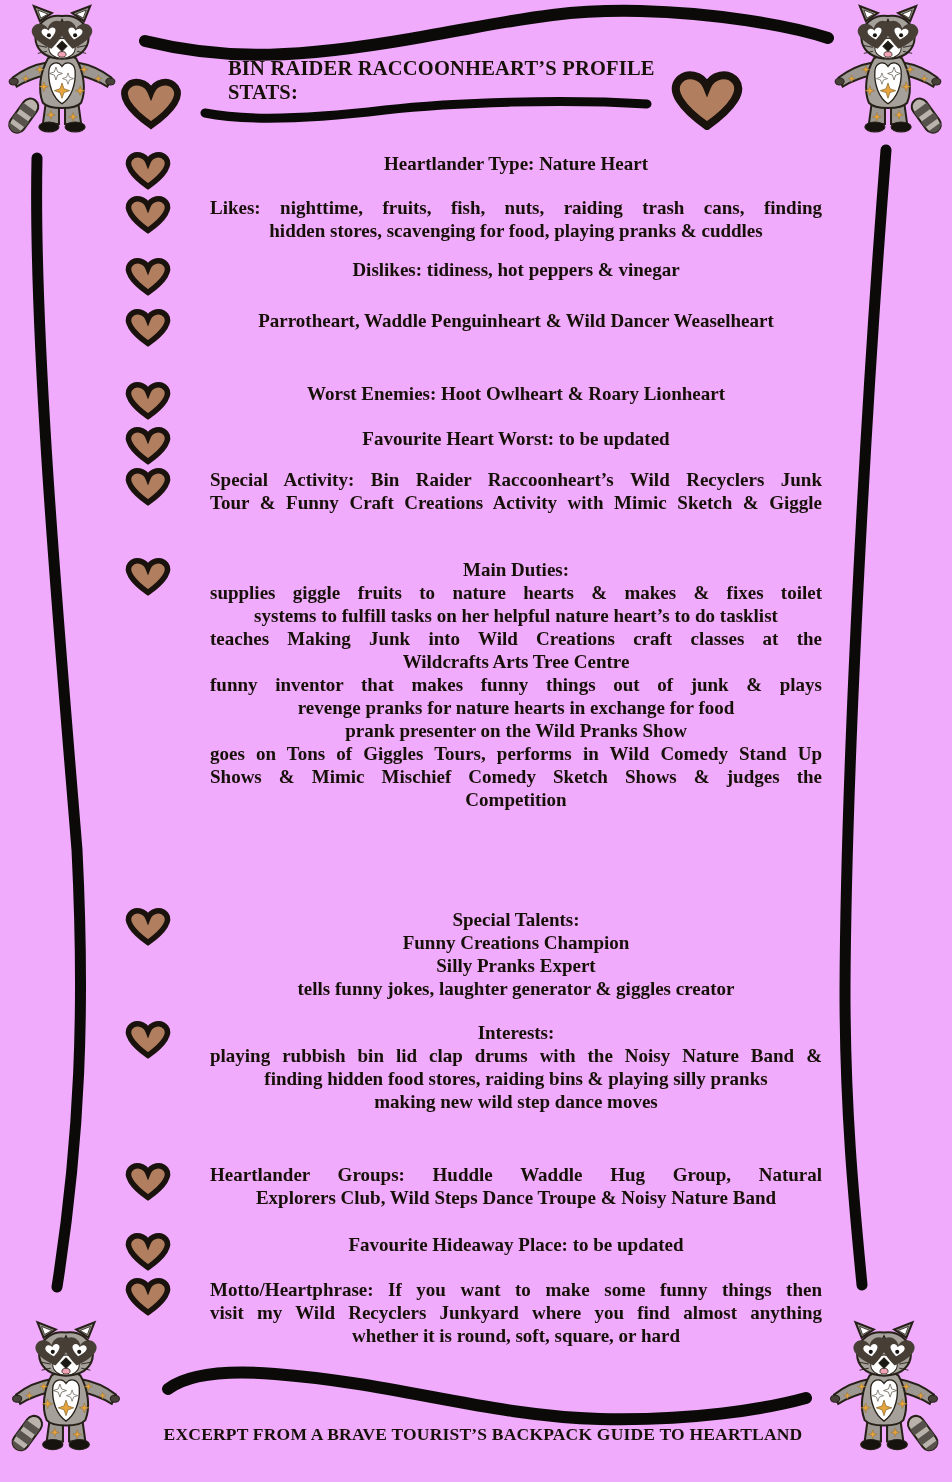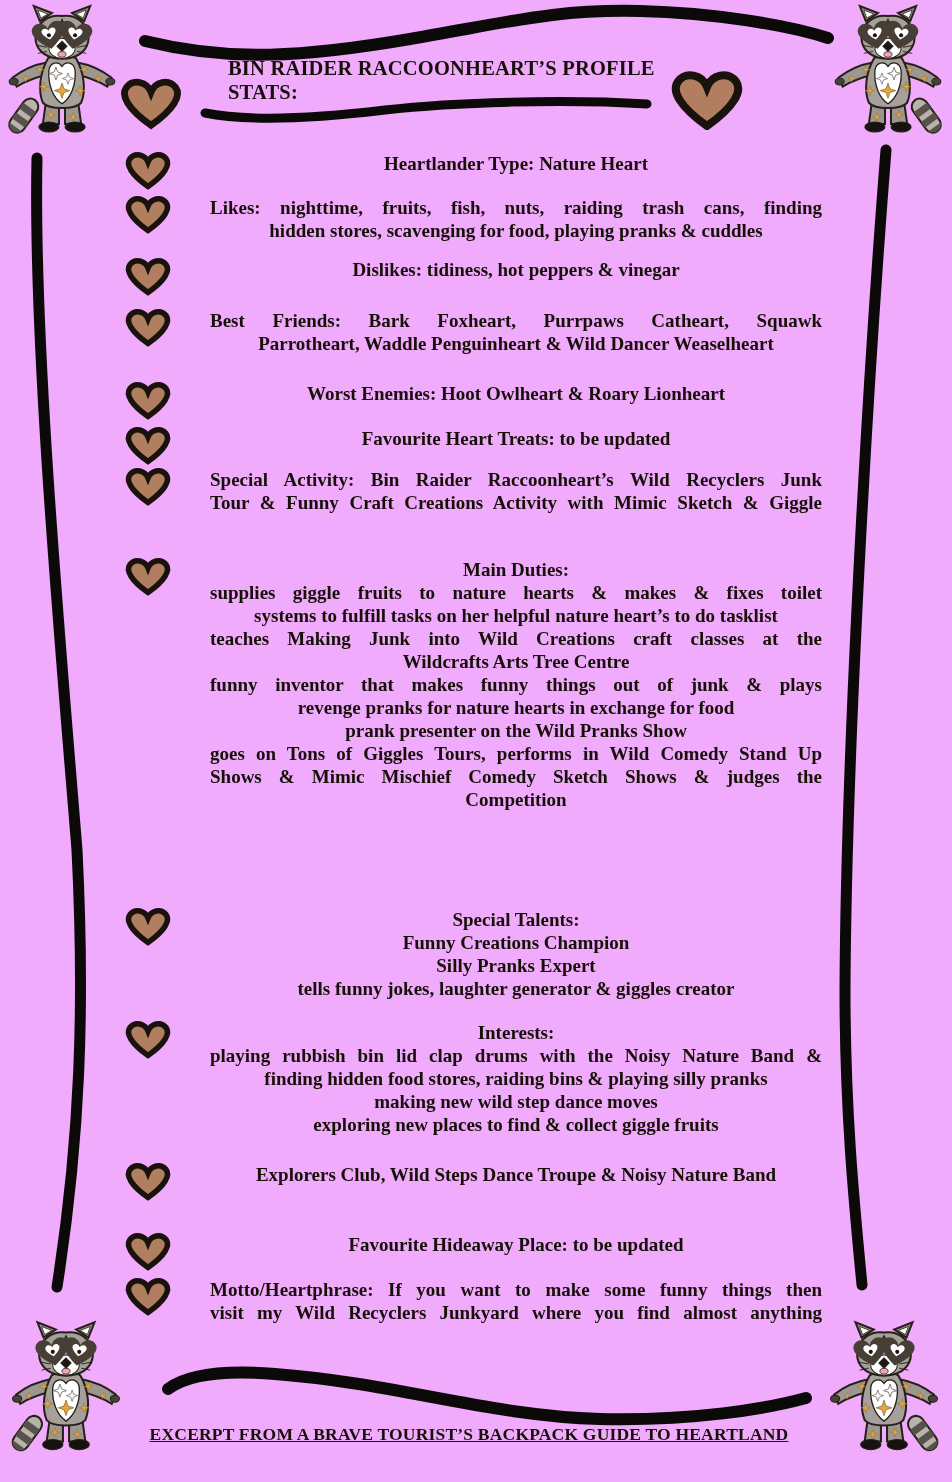"Best Friends: Bark Foxheart, Purrpaws" div.line { html: <div>Best Friends: Bark Foxheart, Purrpaws Catheart, Squawk</div> -> none }
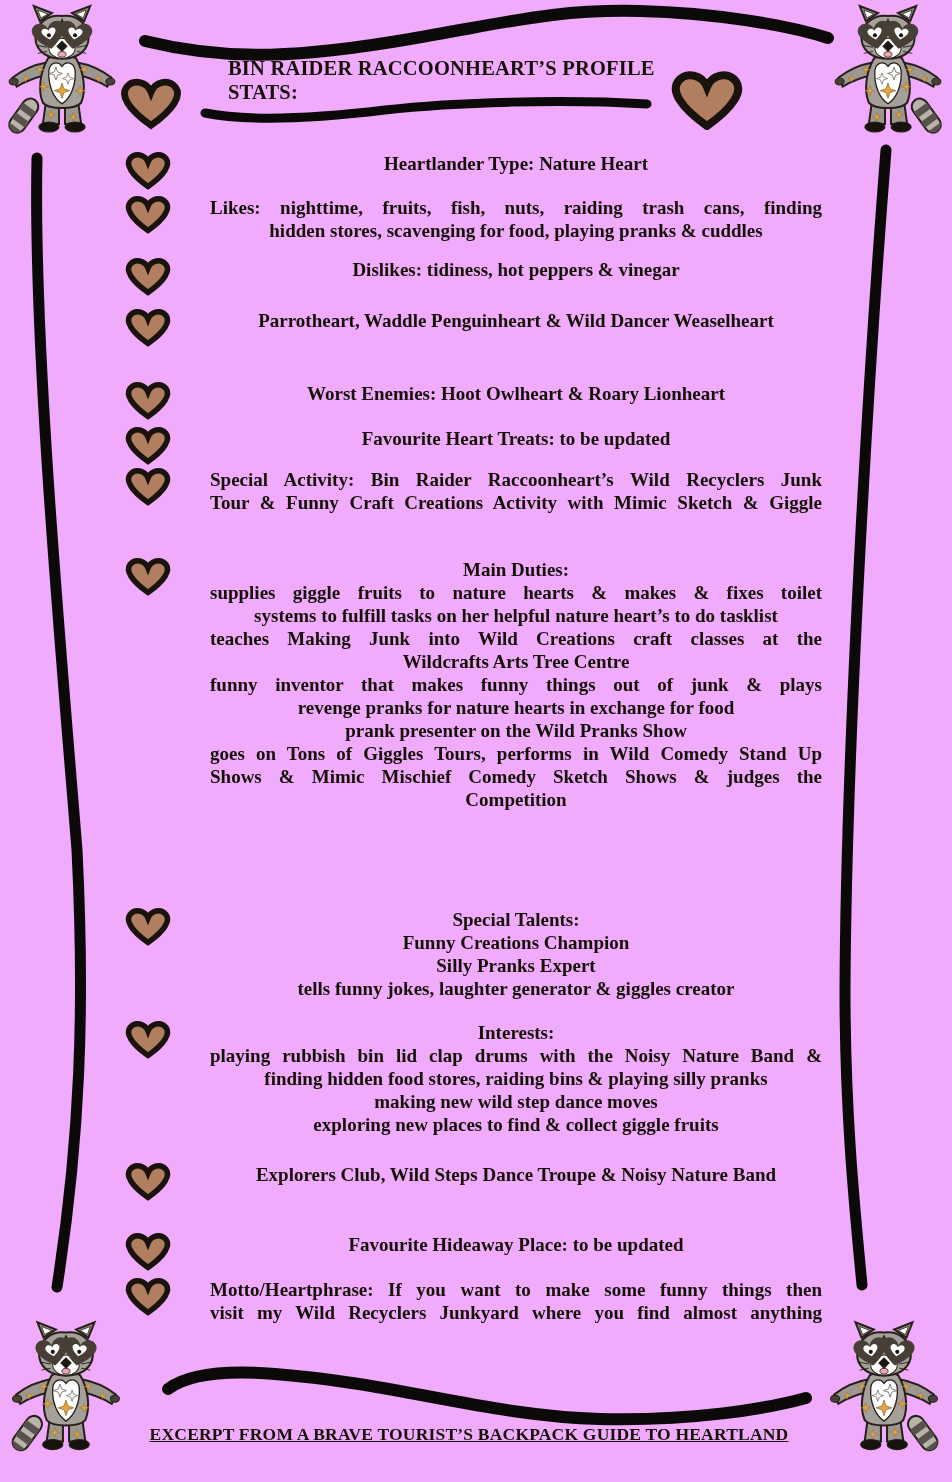"Favourite Heart Treats: to be" div.line { text: Treats -> Worst }
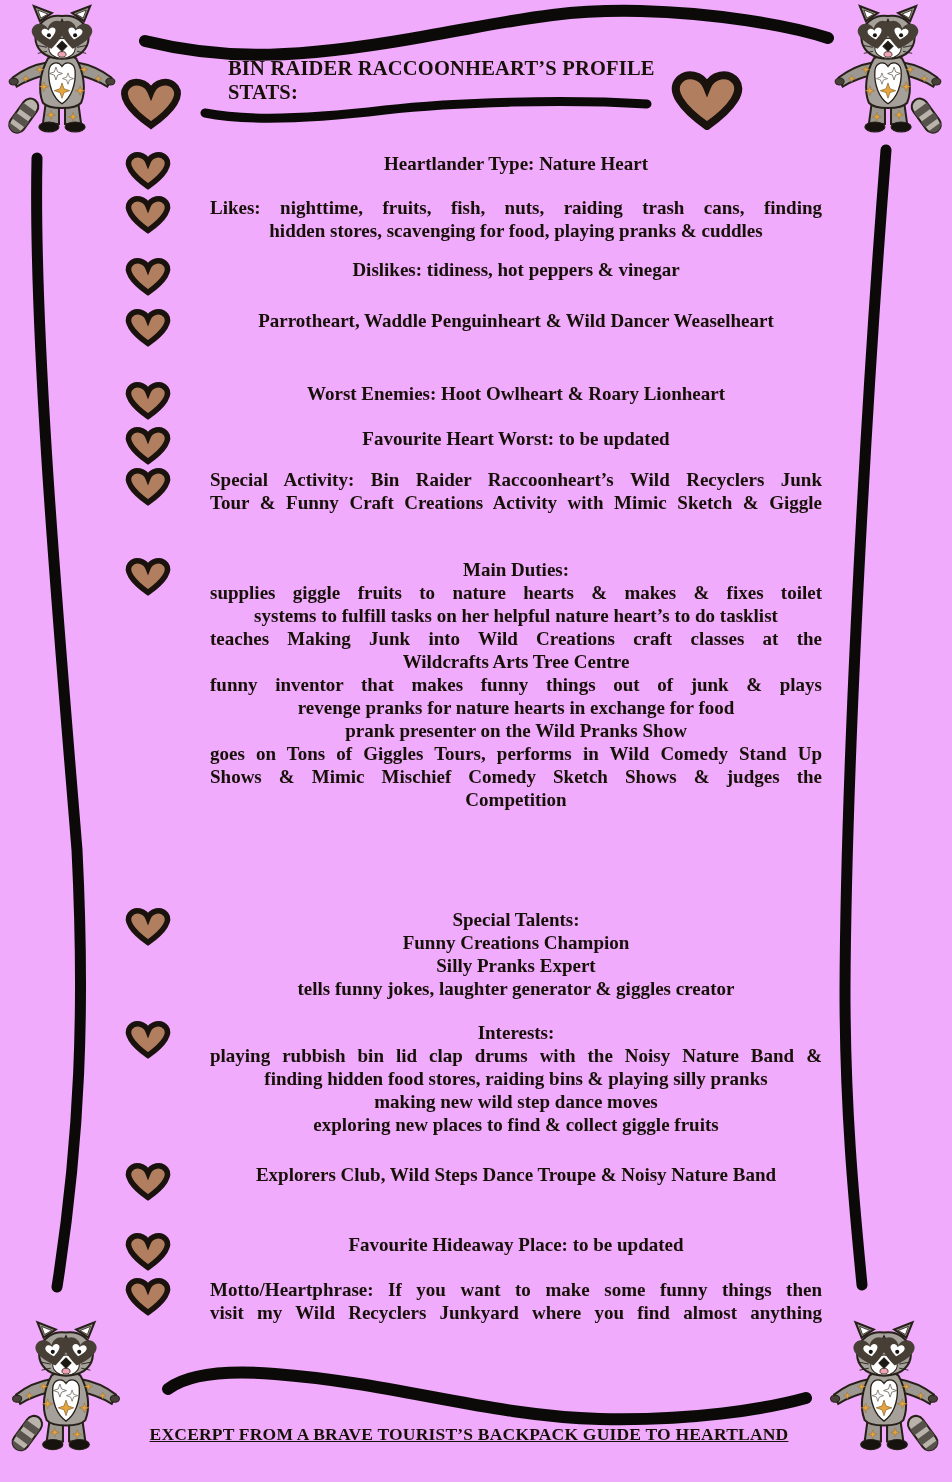"exploring new places to find" div.line { html: <div>exploring new places to find &amp; collect giggle fruits</div> -> none }
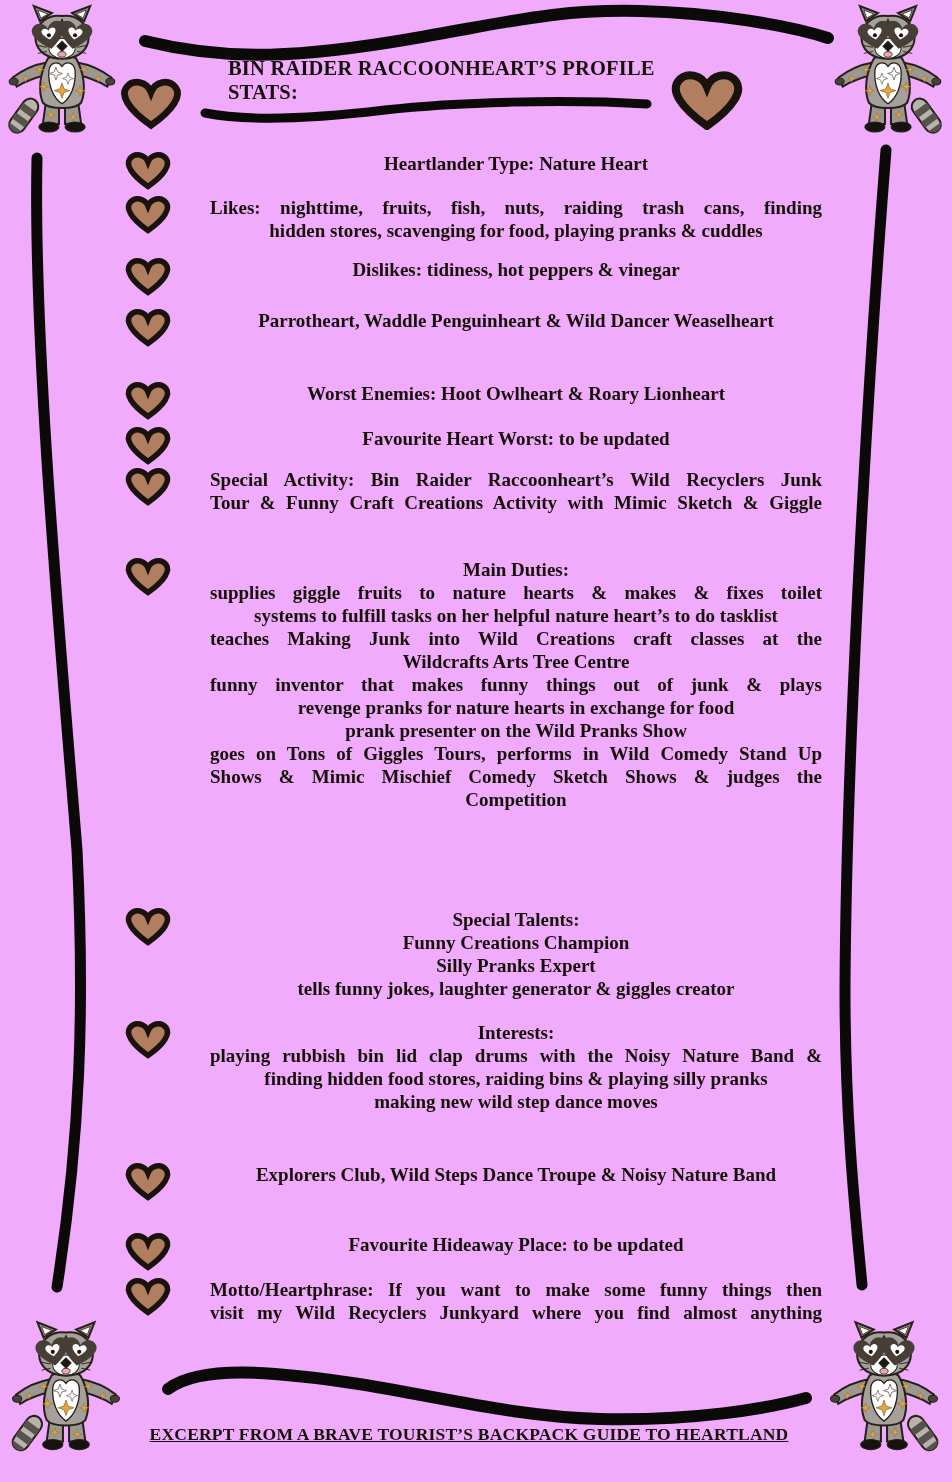"Heartlander Groups: Huddle Waddle Hug" div.line { html: none -> <div>Heartlander Groups: Huddle Waddle Hug Group, Natural</div> }
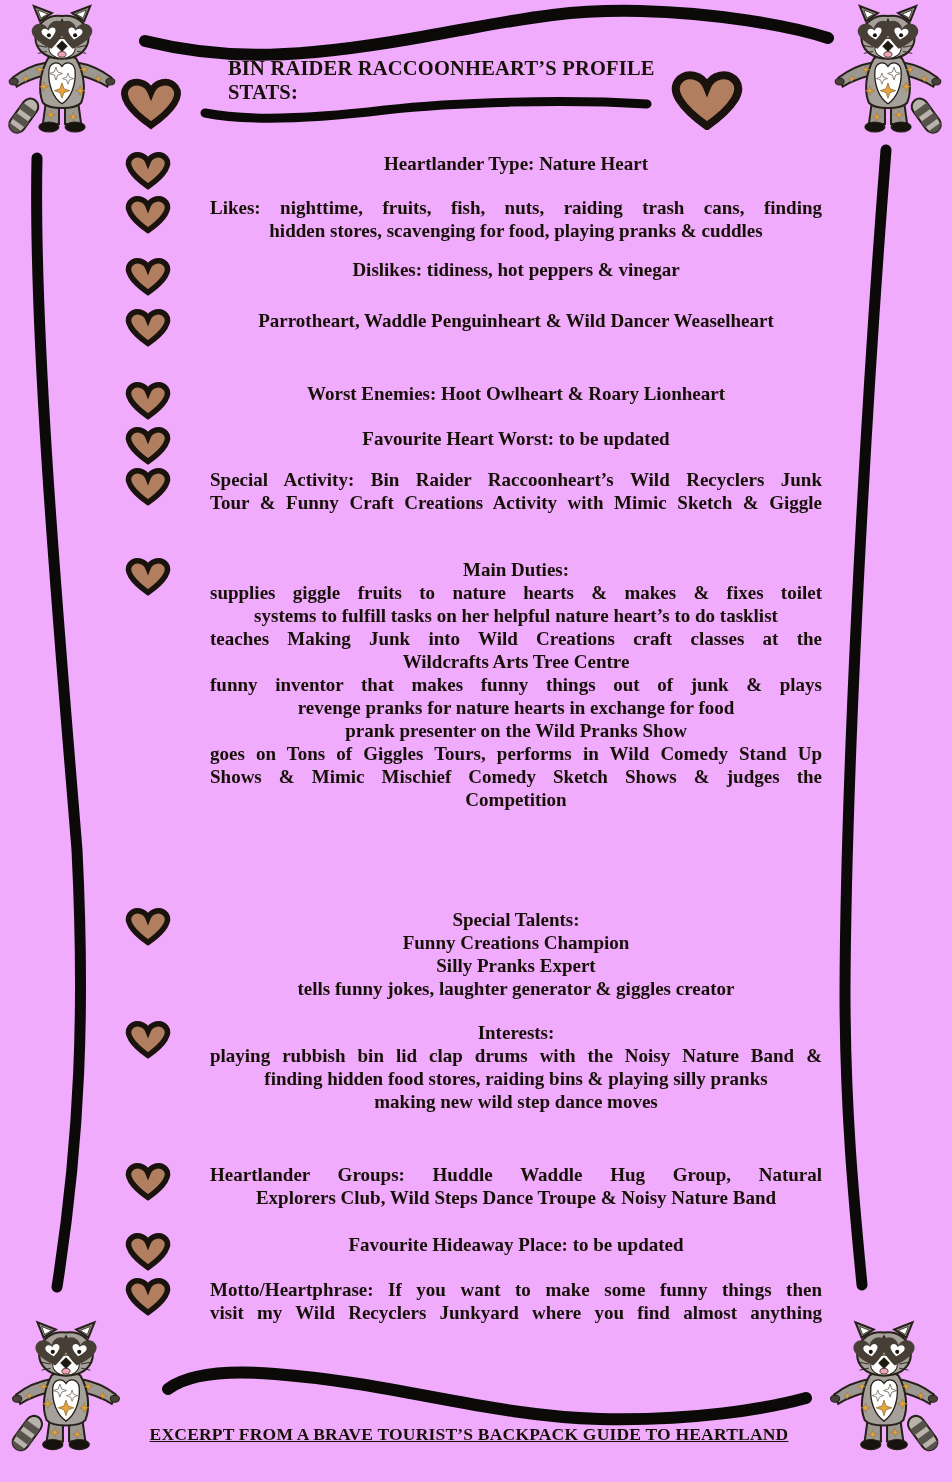"whether it is round, soft," div.line { html: none -> <div>whether it is round, soft, square, or hard</div> }
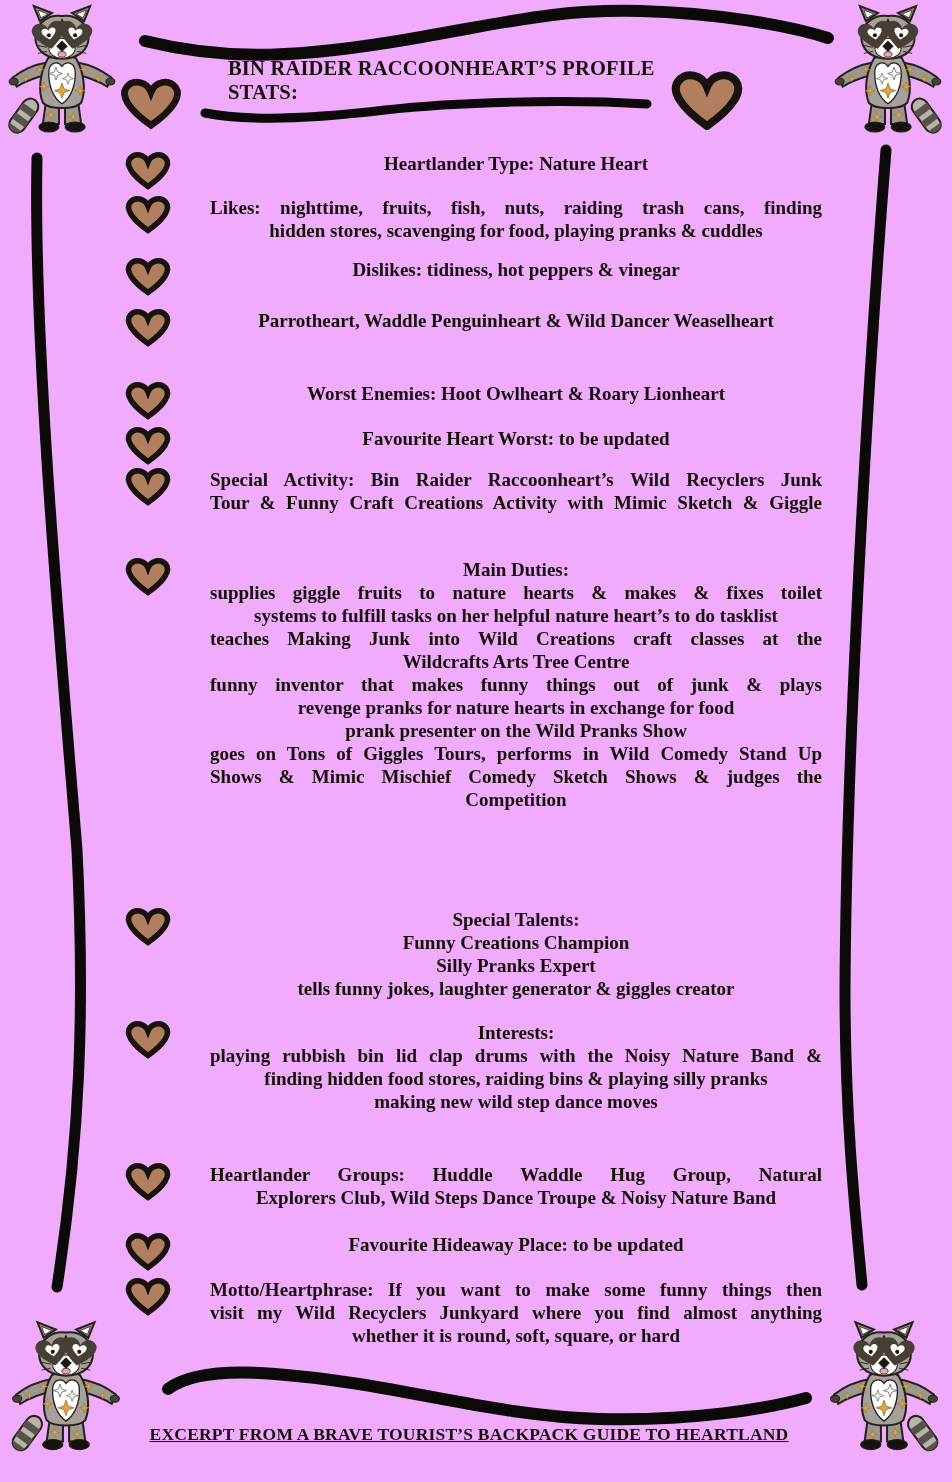"EXCERPT FROM A BRAVE TOURIST’S" .footer { left: 109px -> 123px; text-decoration: underline -> none }
